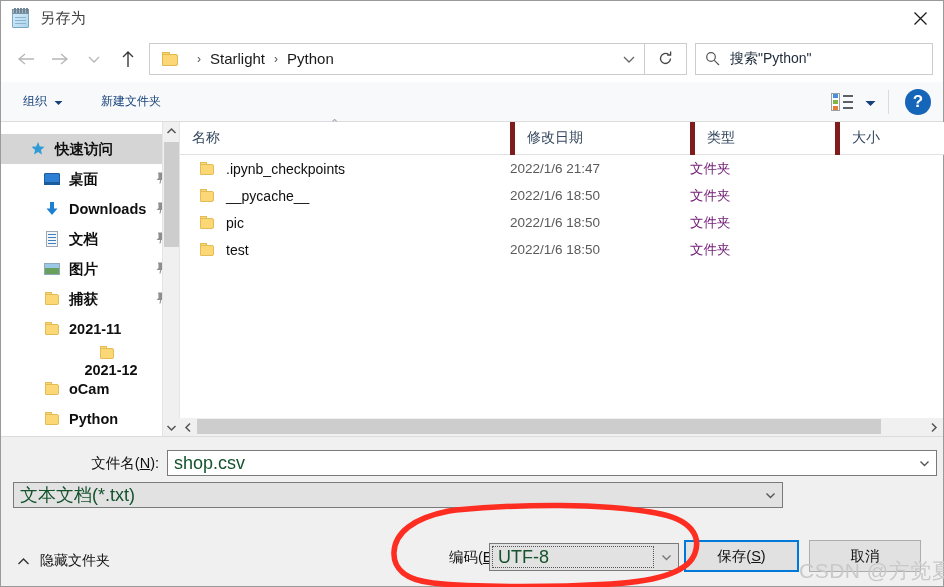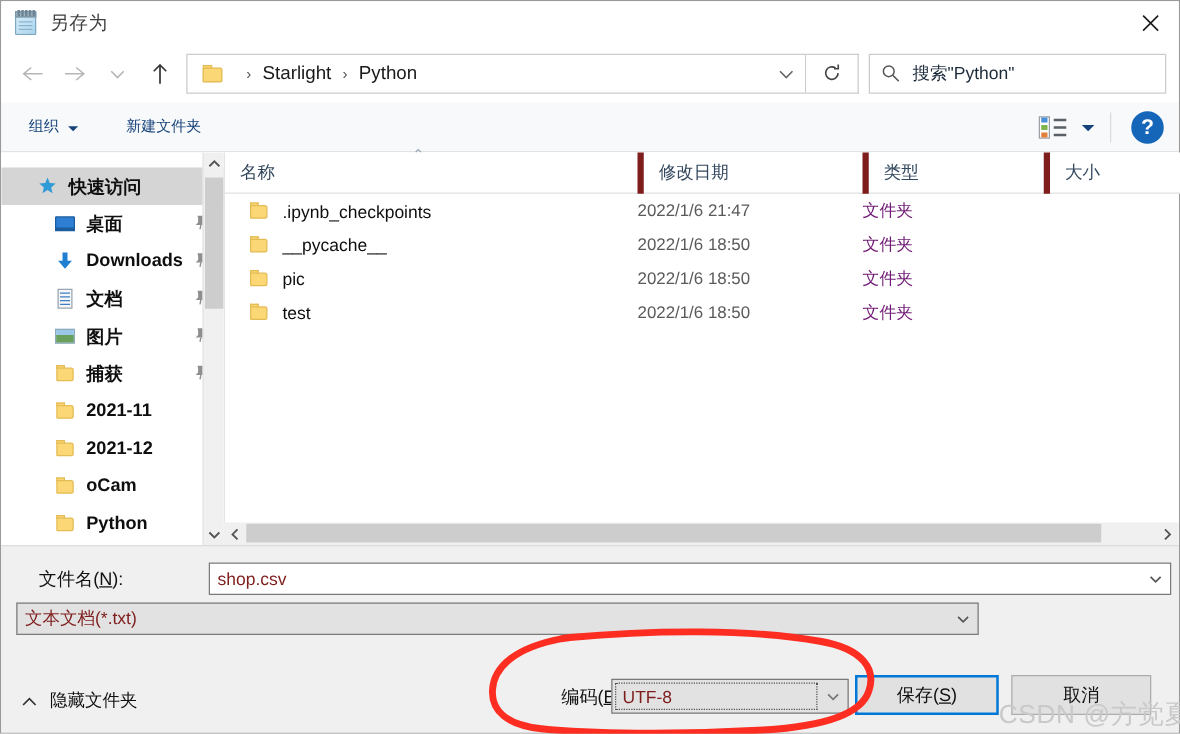"2021-12" div.side-item { flex-direction: none -> column }
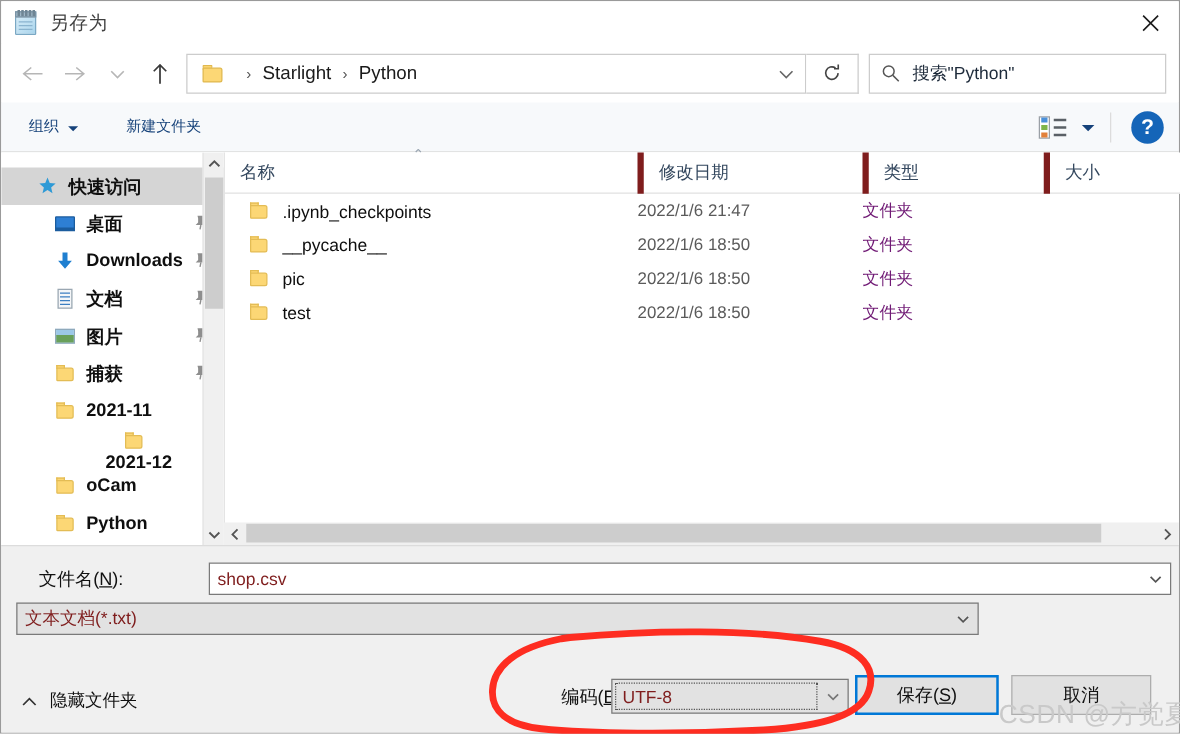"文件名(N):" .form-label { text-align: none -> right }
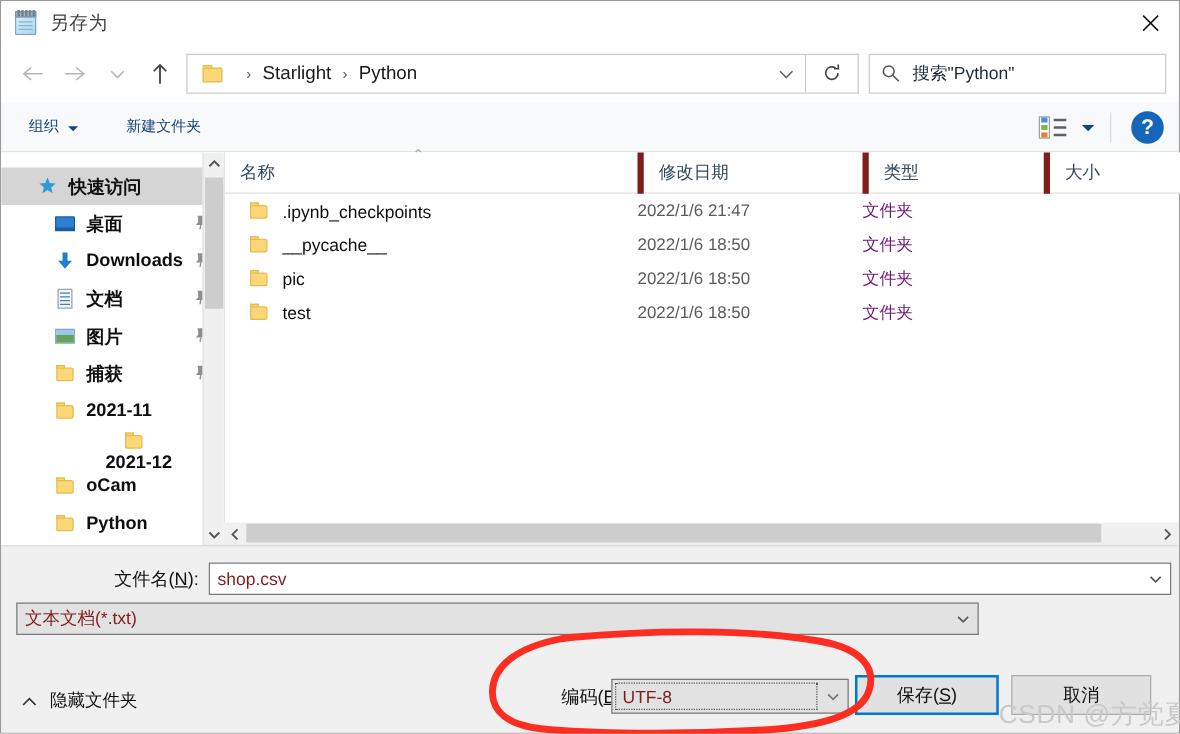"shop.csv" .combo .val { color: #7f1d1d -> #14532d; font-size: 14px -> 18px }
